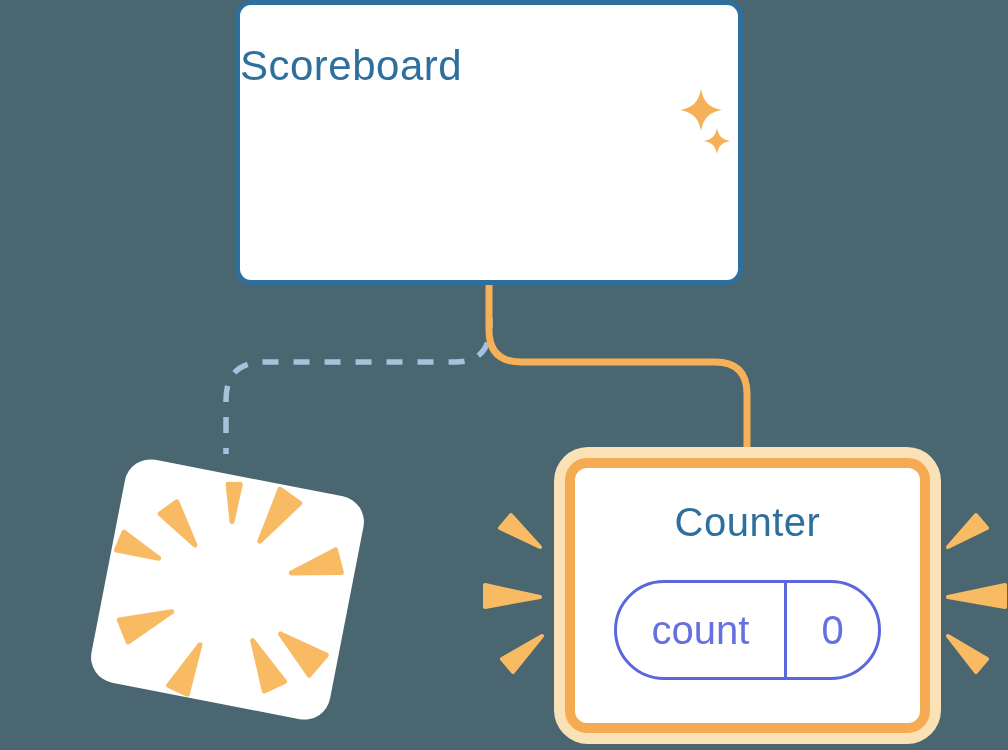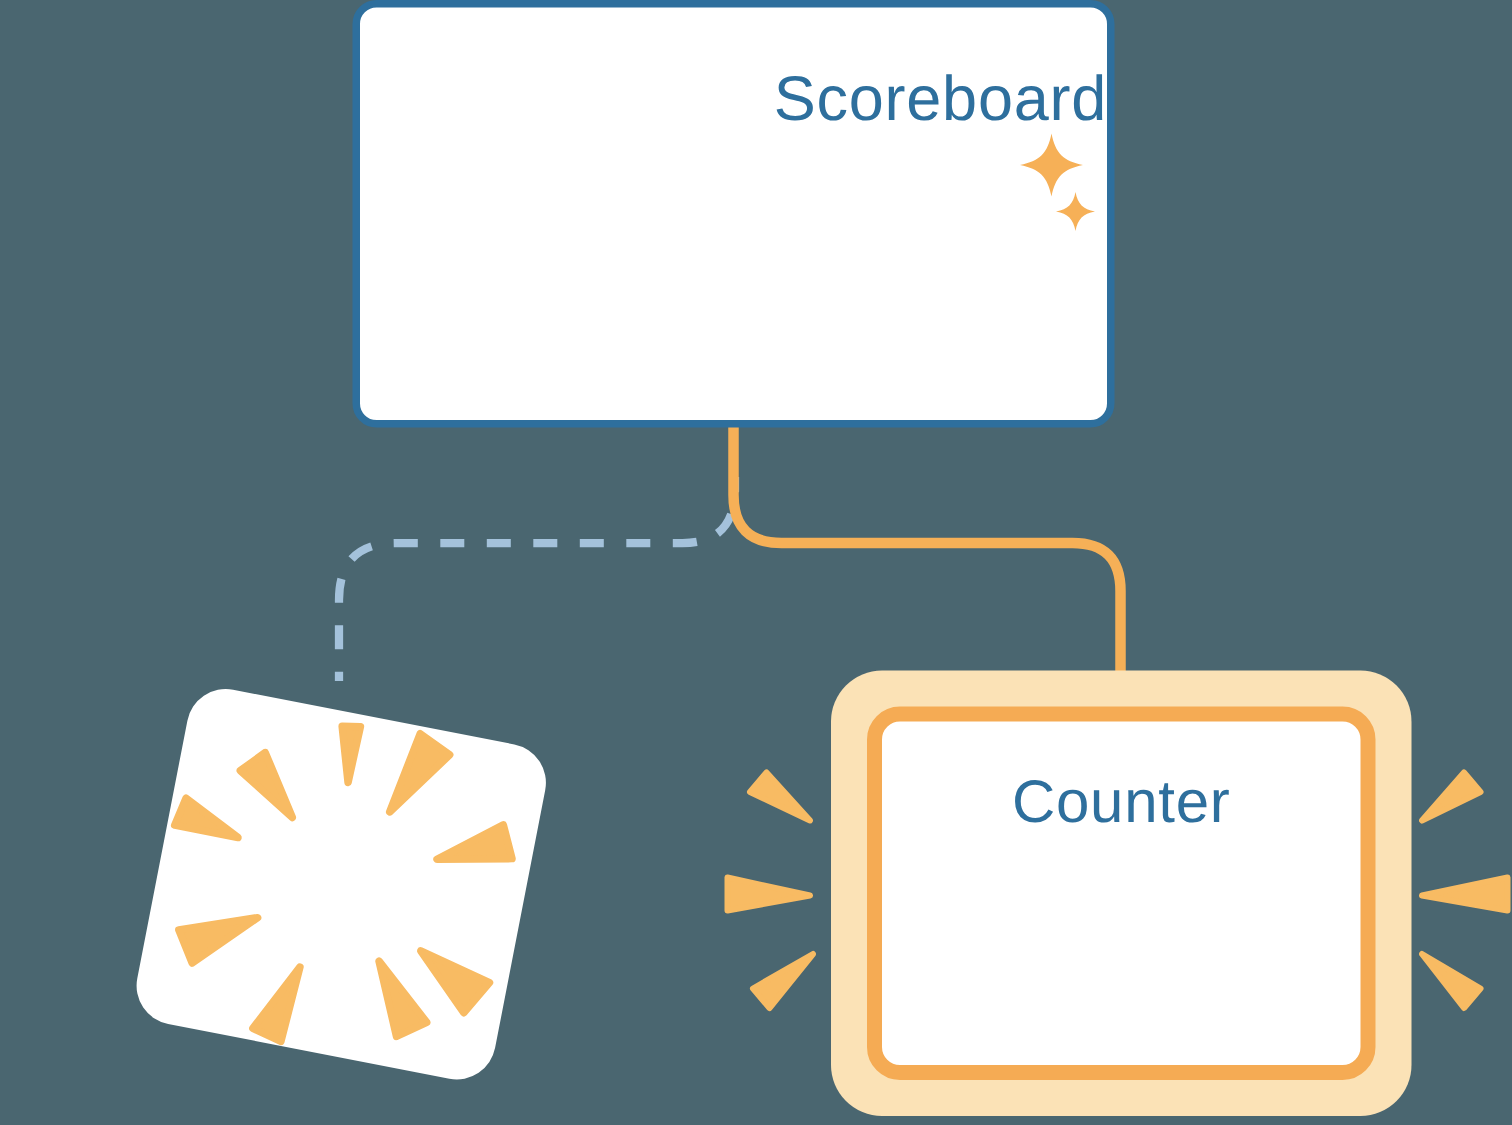"Scoreboard" .sb-title { text-align: right -> left }
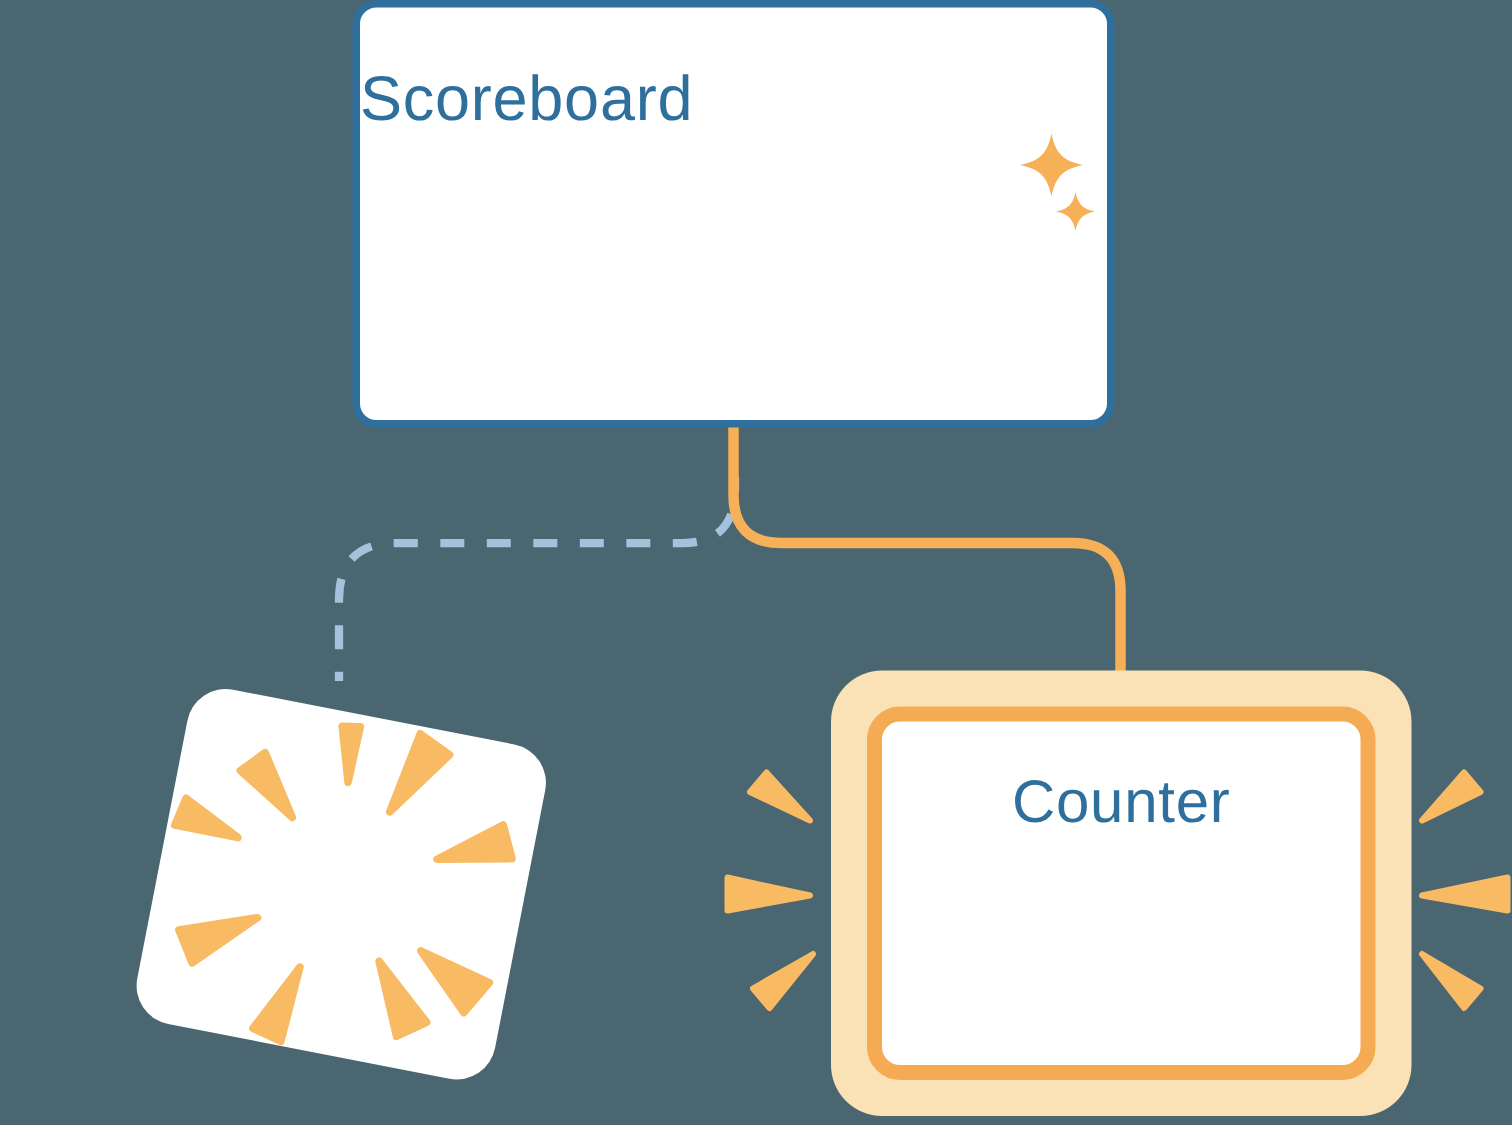"Counter" .counter { padding: 24px -> 11px }
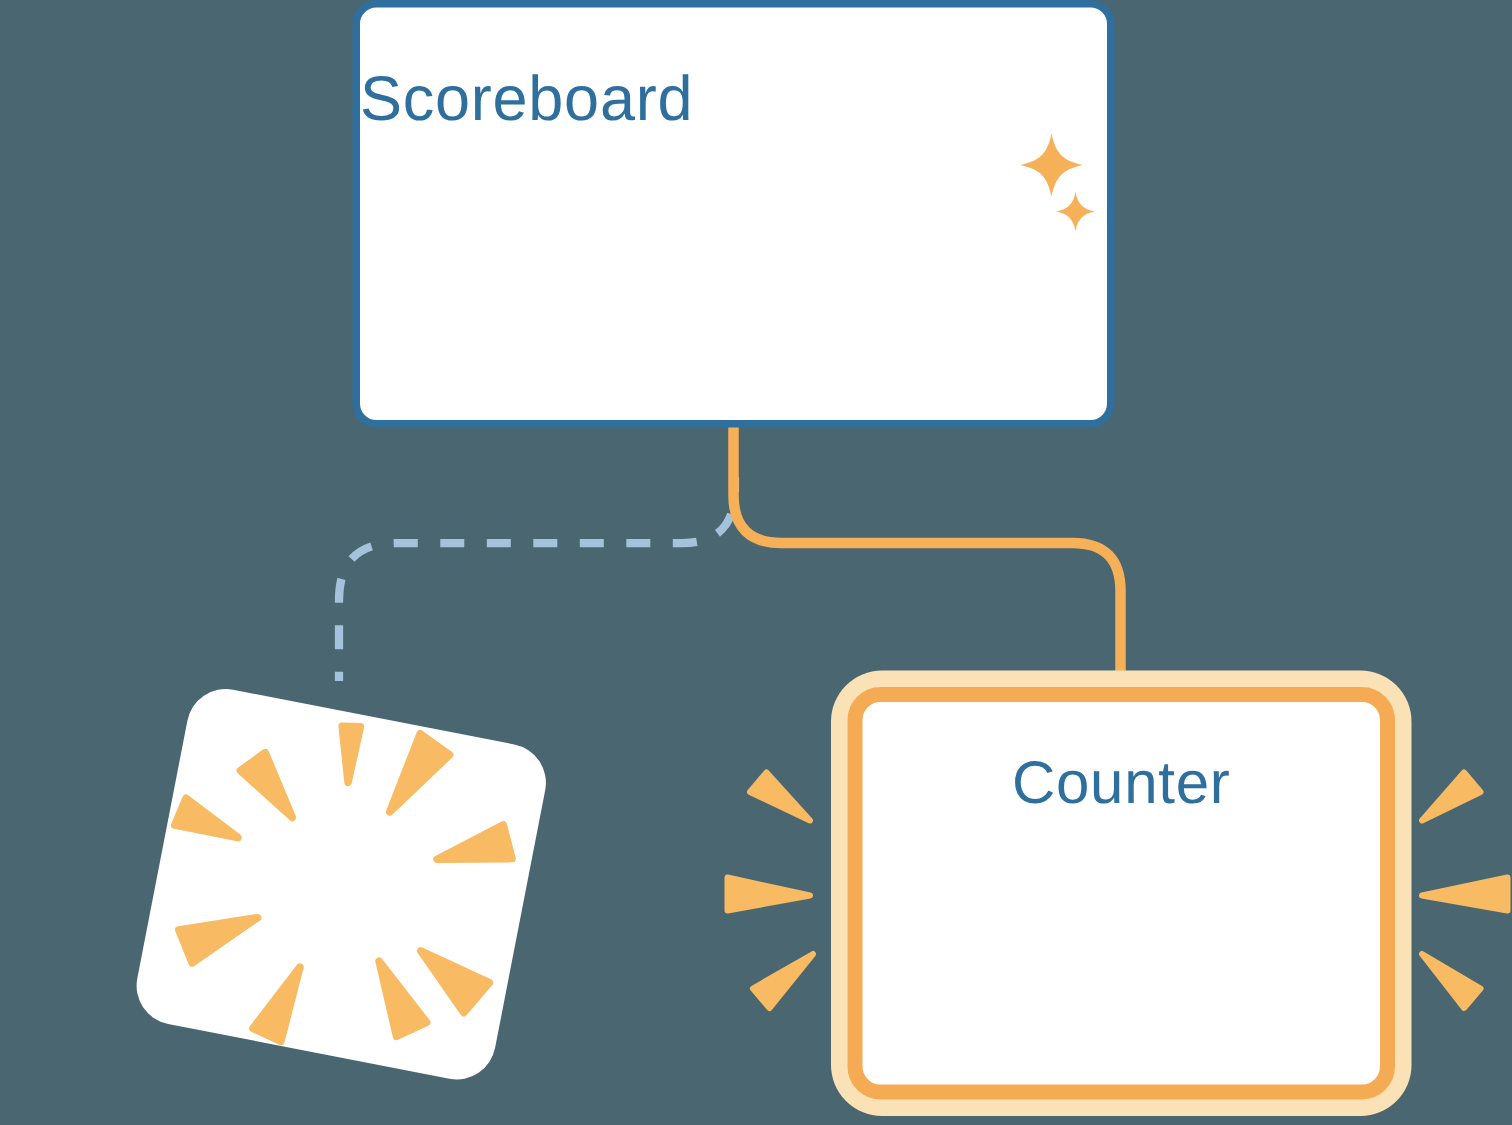"count" div.ct-pill { html: none -> <div> <div>count</div> <div>0</div> </div> }
